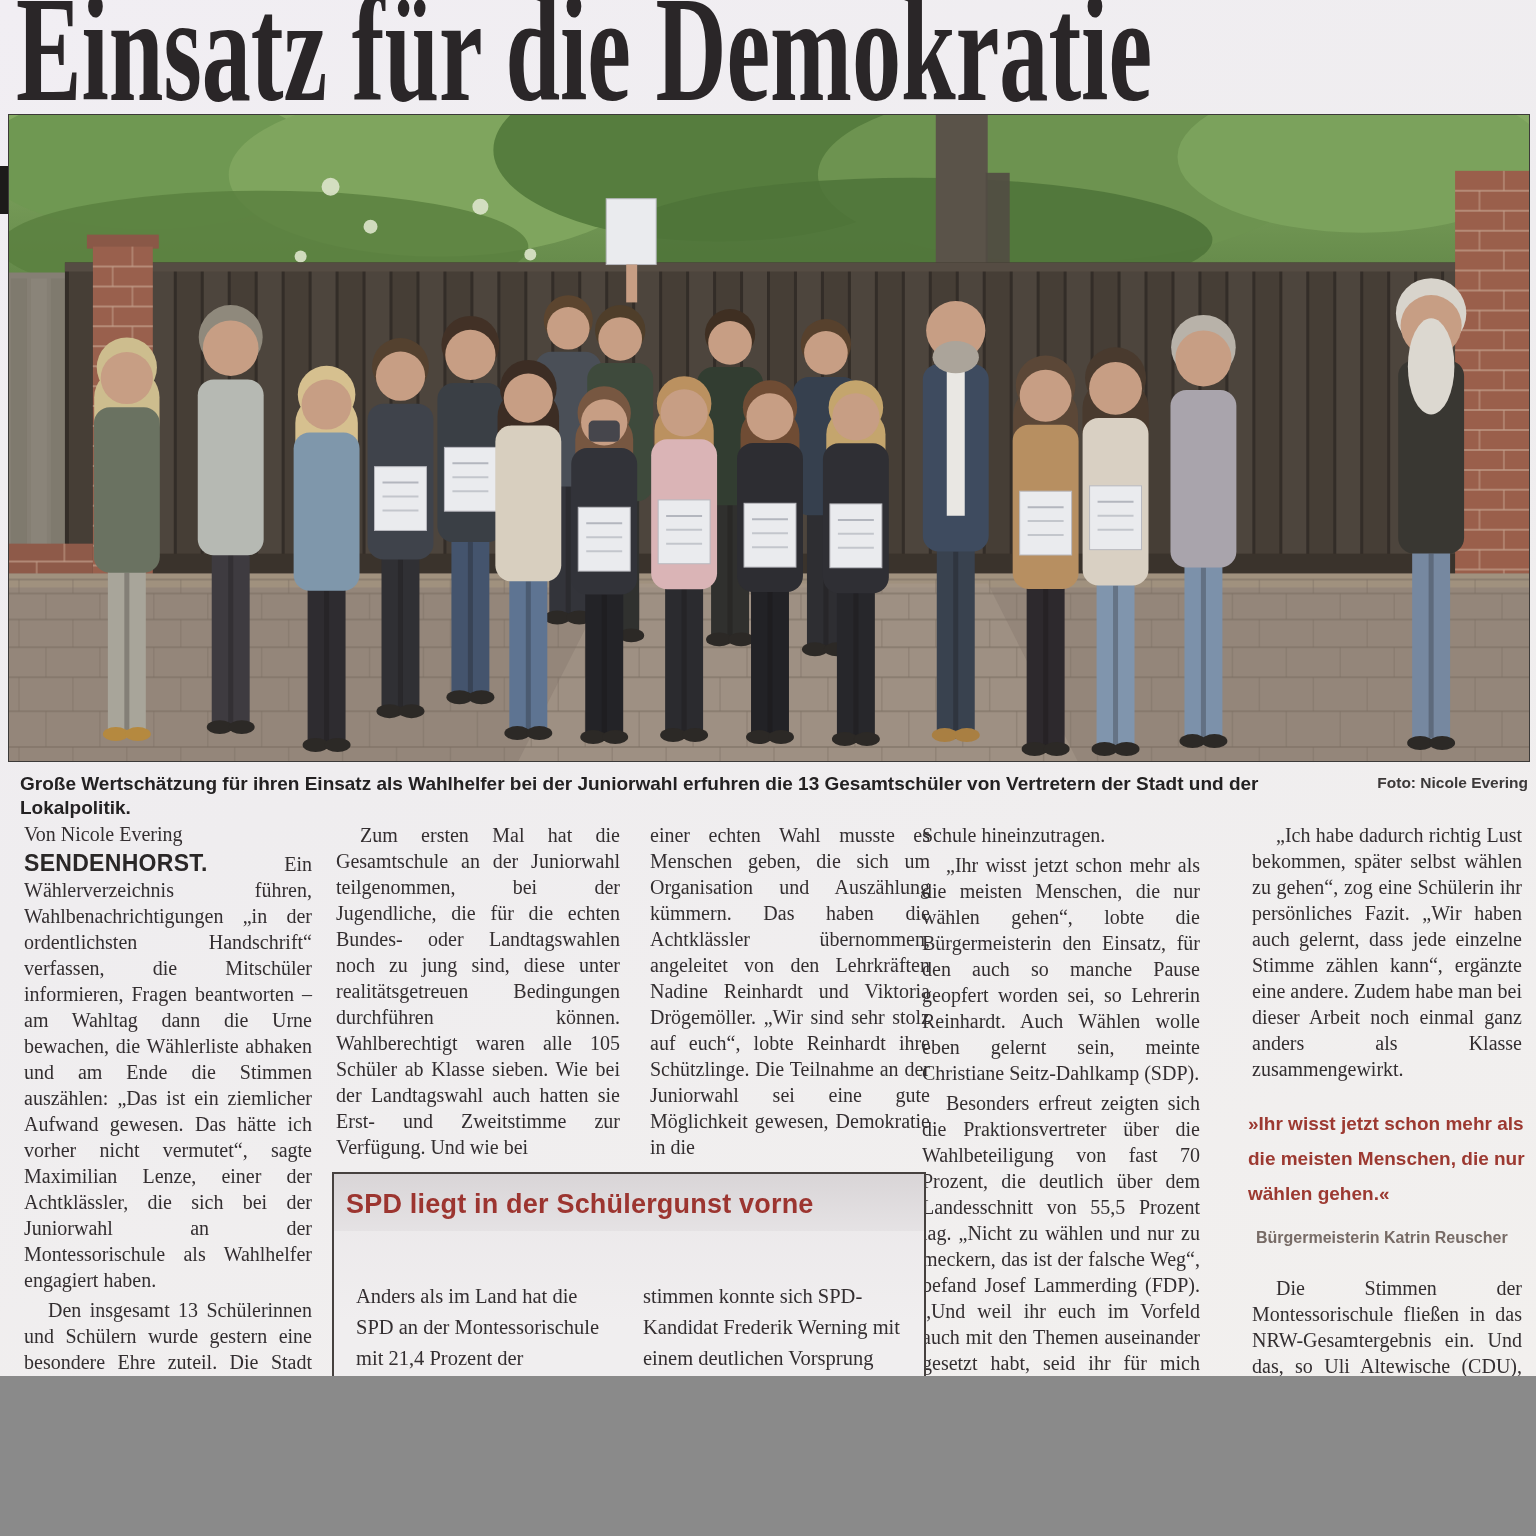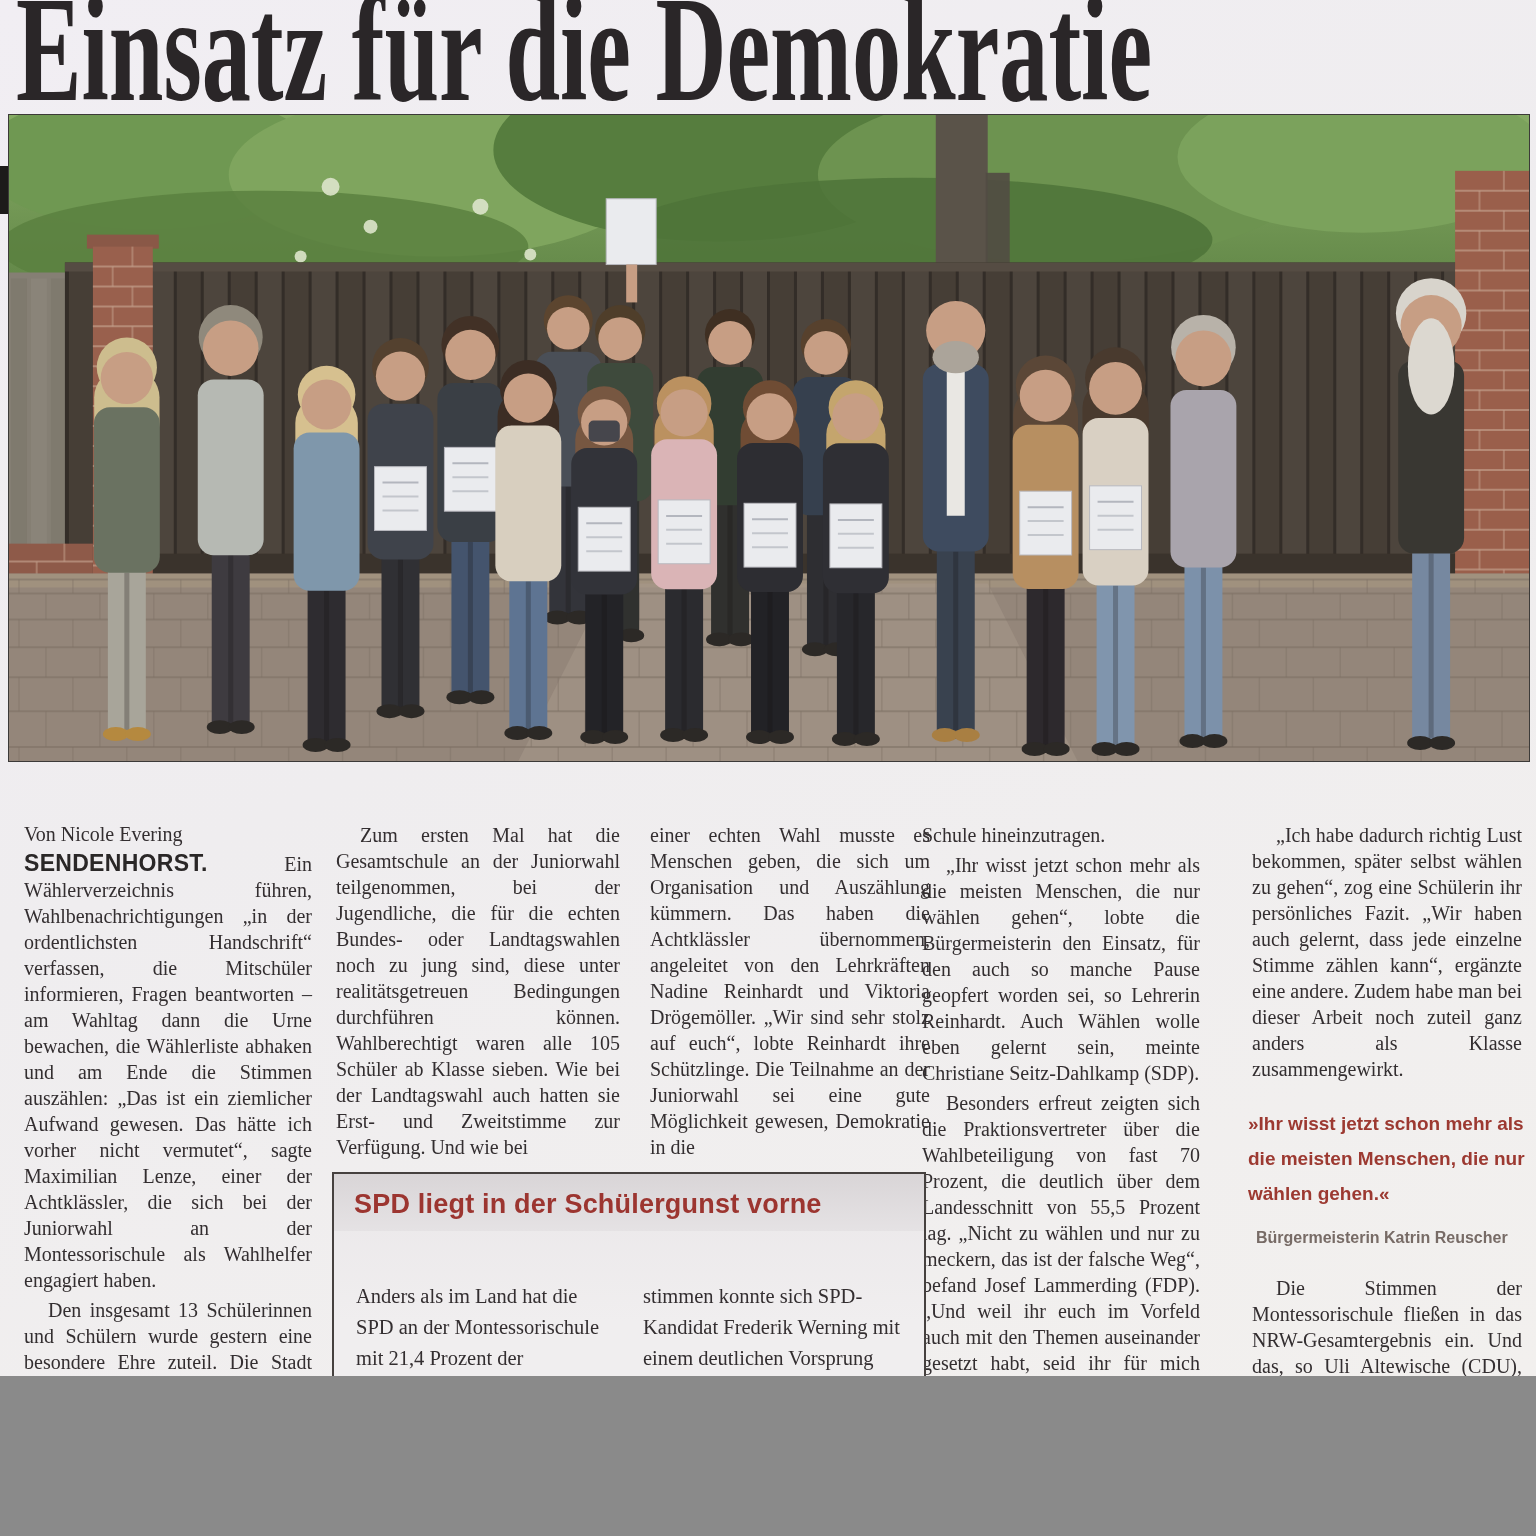"Große Wertschätzung für ihren Einsatz" div.caption-row { html: none -> <div> <div>Große Wertschätzung für ihren Einsatz als Wahlhelfer bei der Juniorwahl erfuhren die 13 Gesamtschüler von Vertretern der Stadt und der Lokalpolitik.</div> <div>Foto: Nicole Evering</div> </div> }
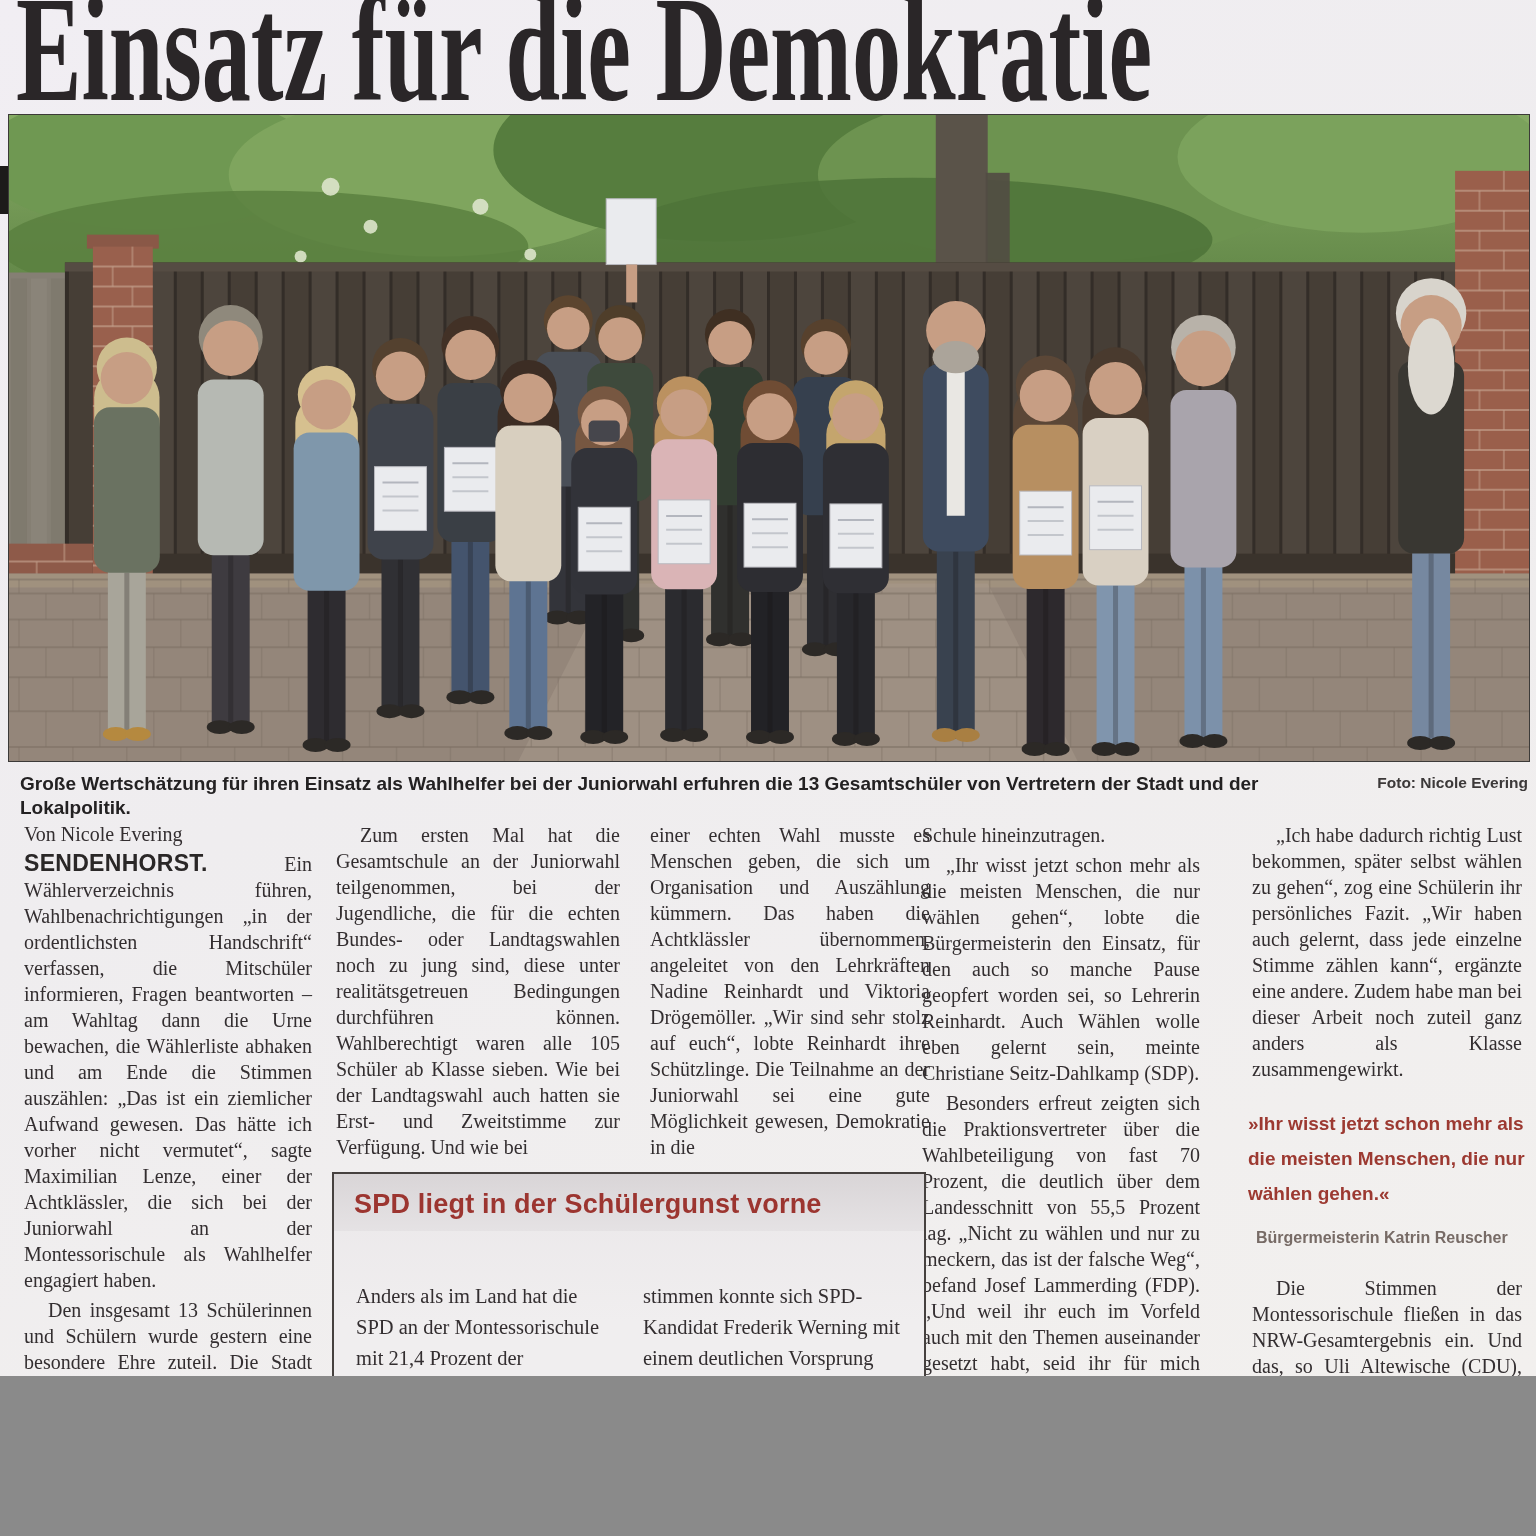"„Ich habe dadurch richtig Lust" p.ind { text: zuteil -> einmal }
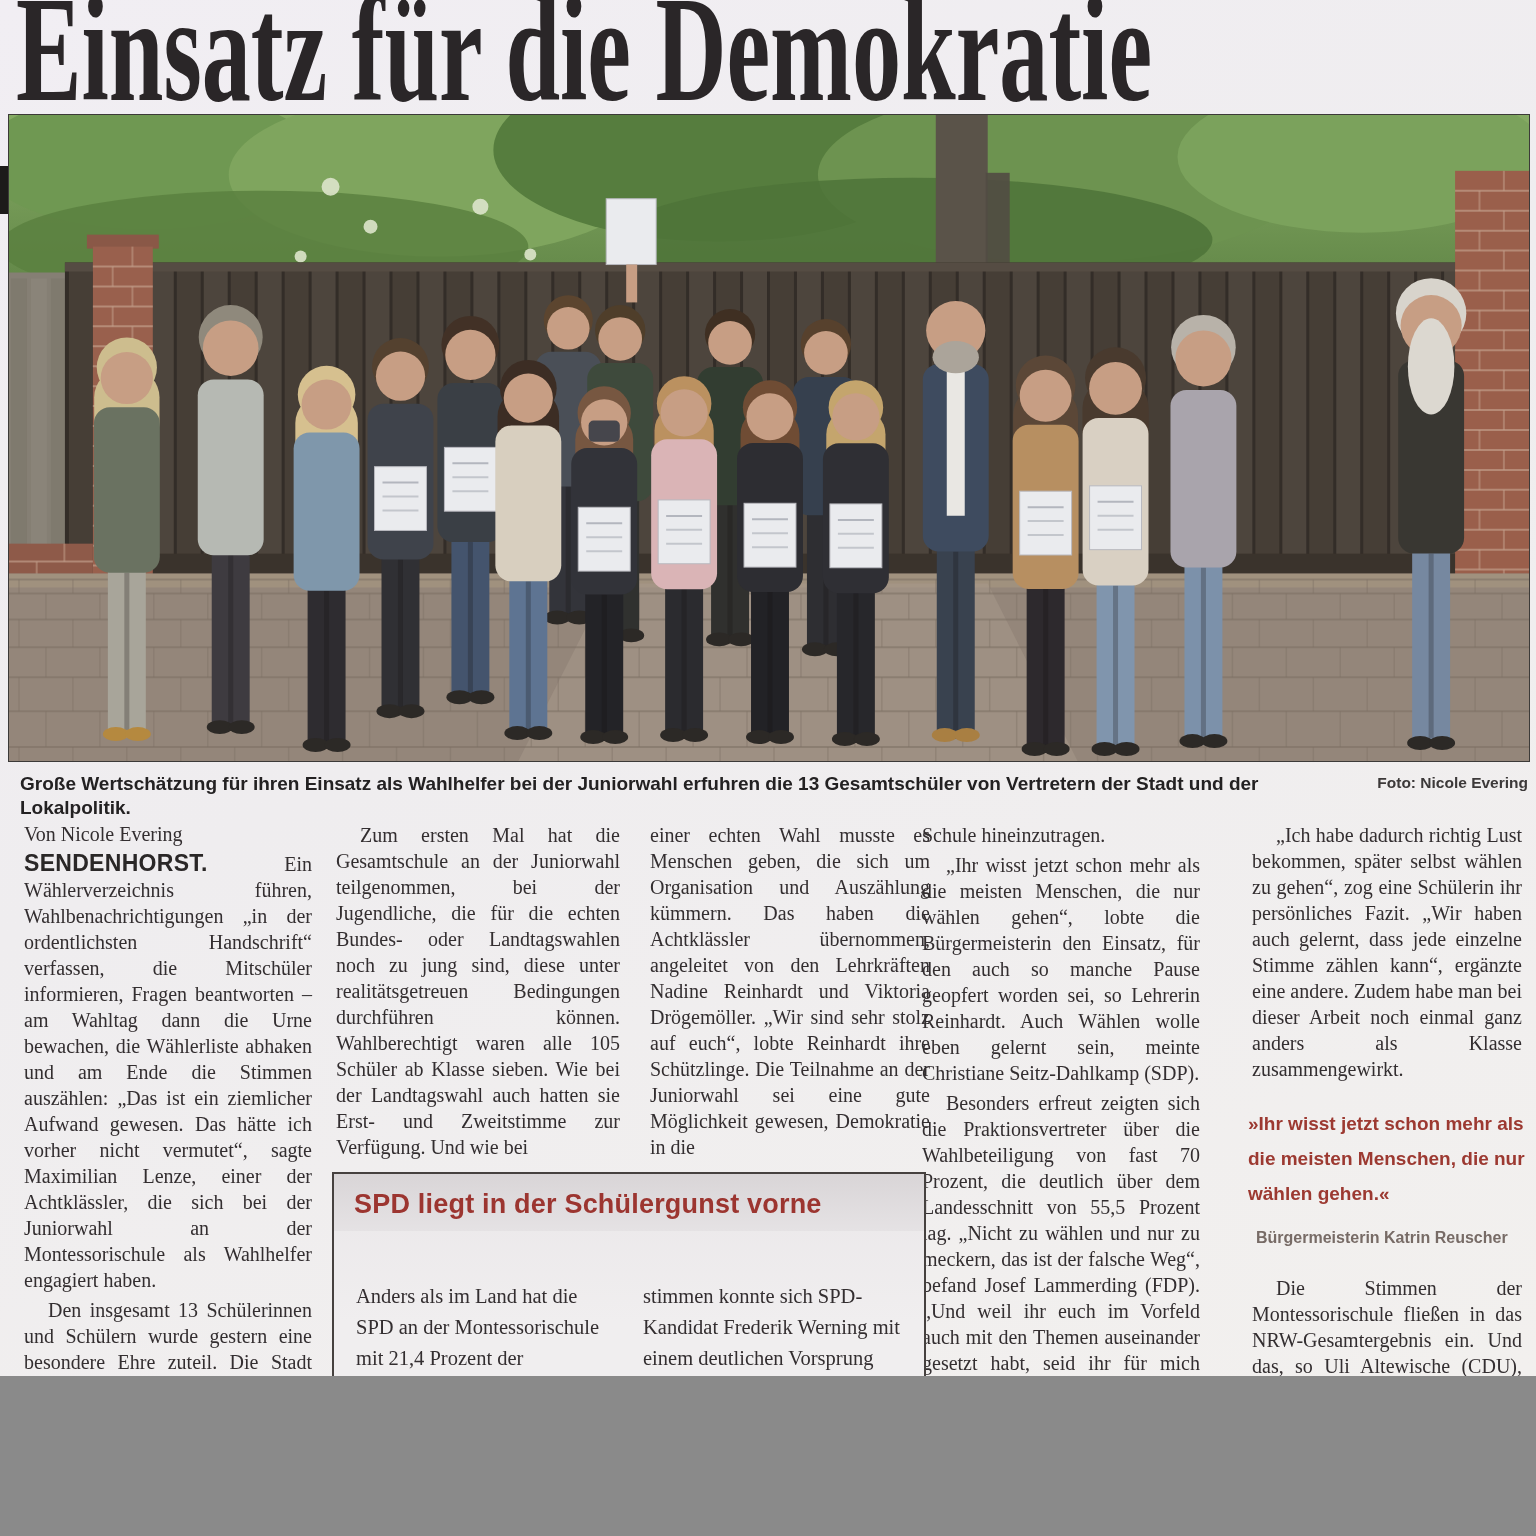"SPD liegt in der Schülergunst" .infobox-head { padding: 15px 20px 11px -> 15px 12px 11px }
